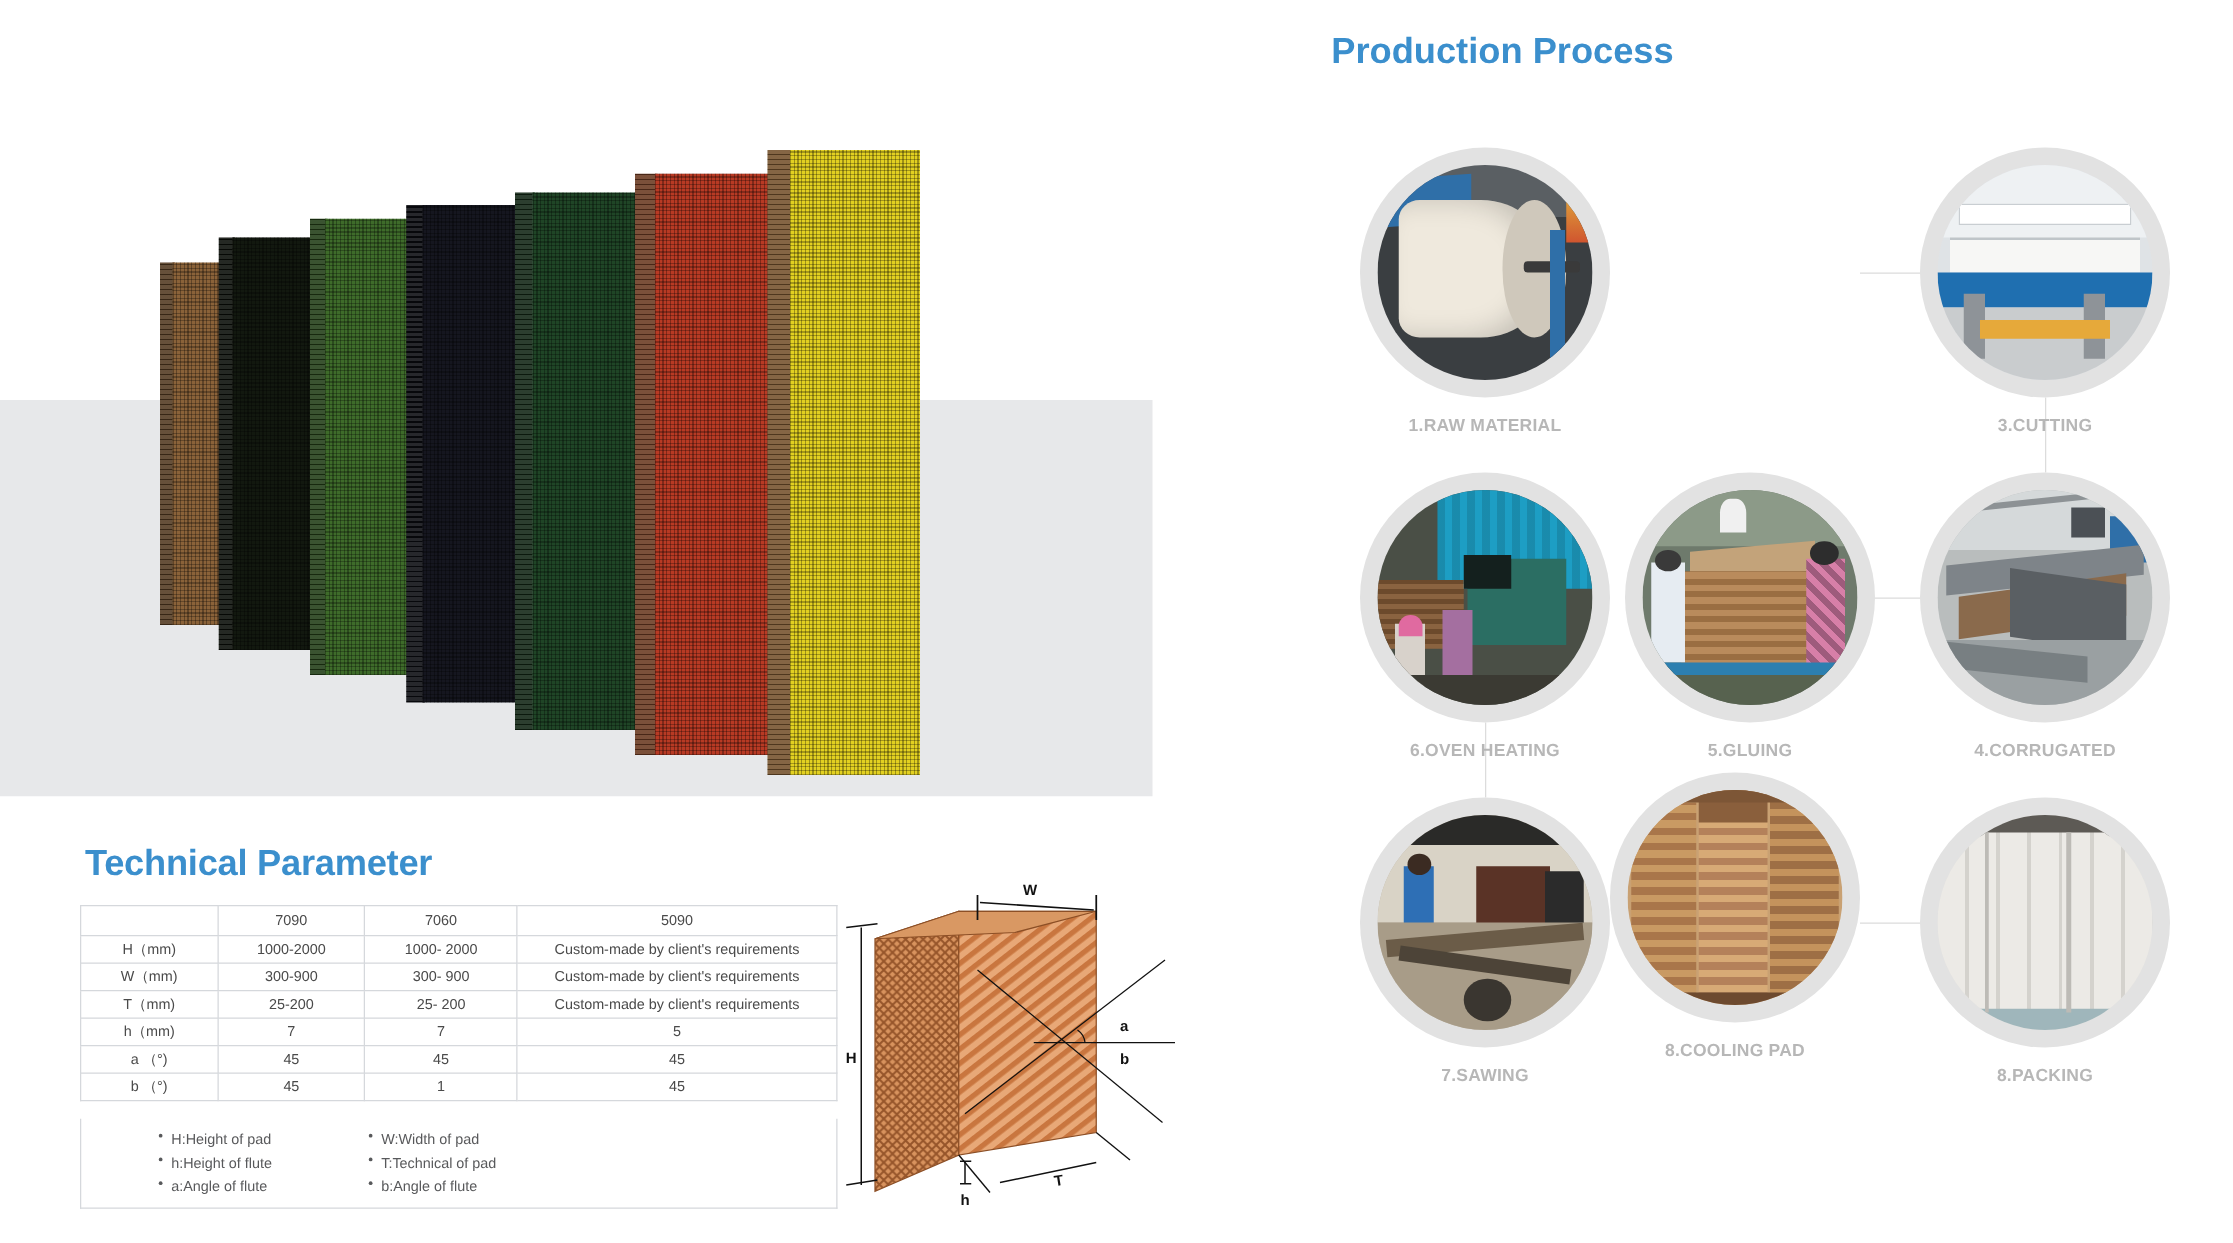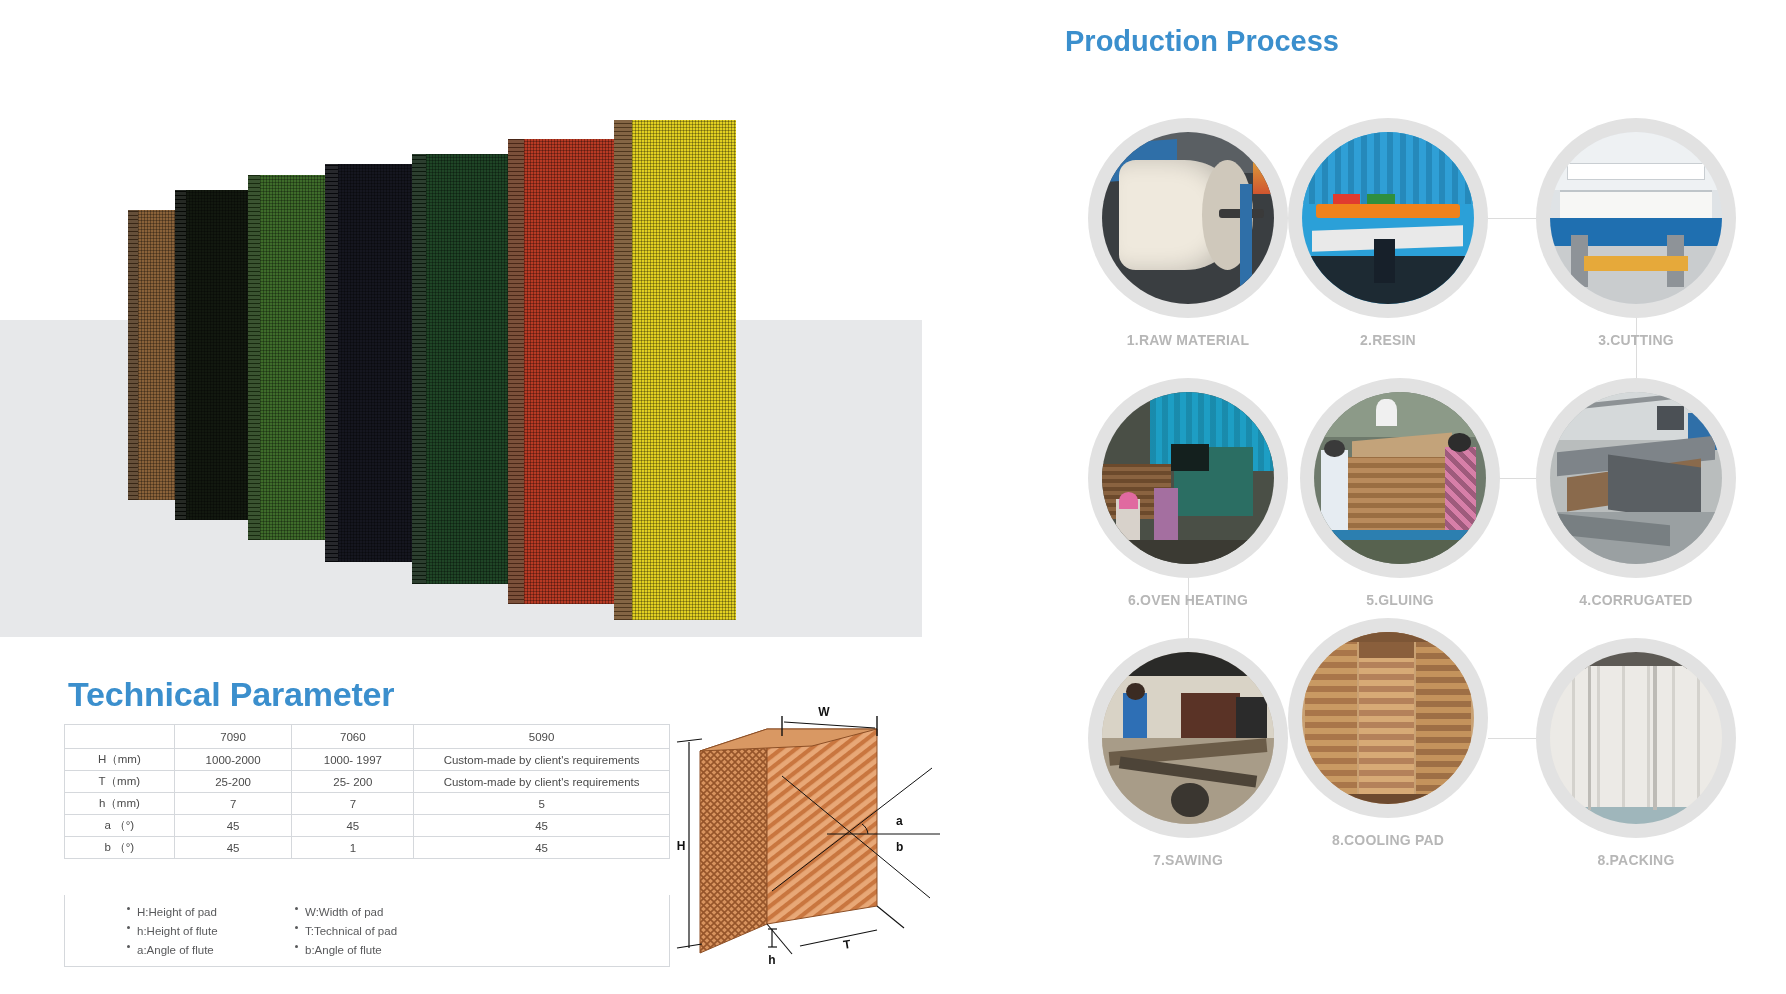"2.RESIN" div.node { html: <div> <div> <div> <div></div> <div></div> <div></div> <div></div> <div></div> <div></div> <div></div> <div></div> </div> </div> <div>2.RESIN</div> </div> -> none }
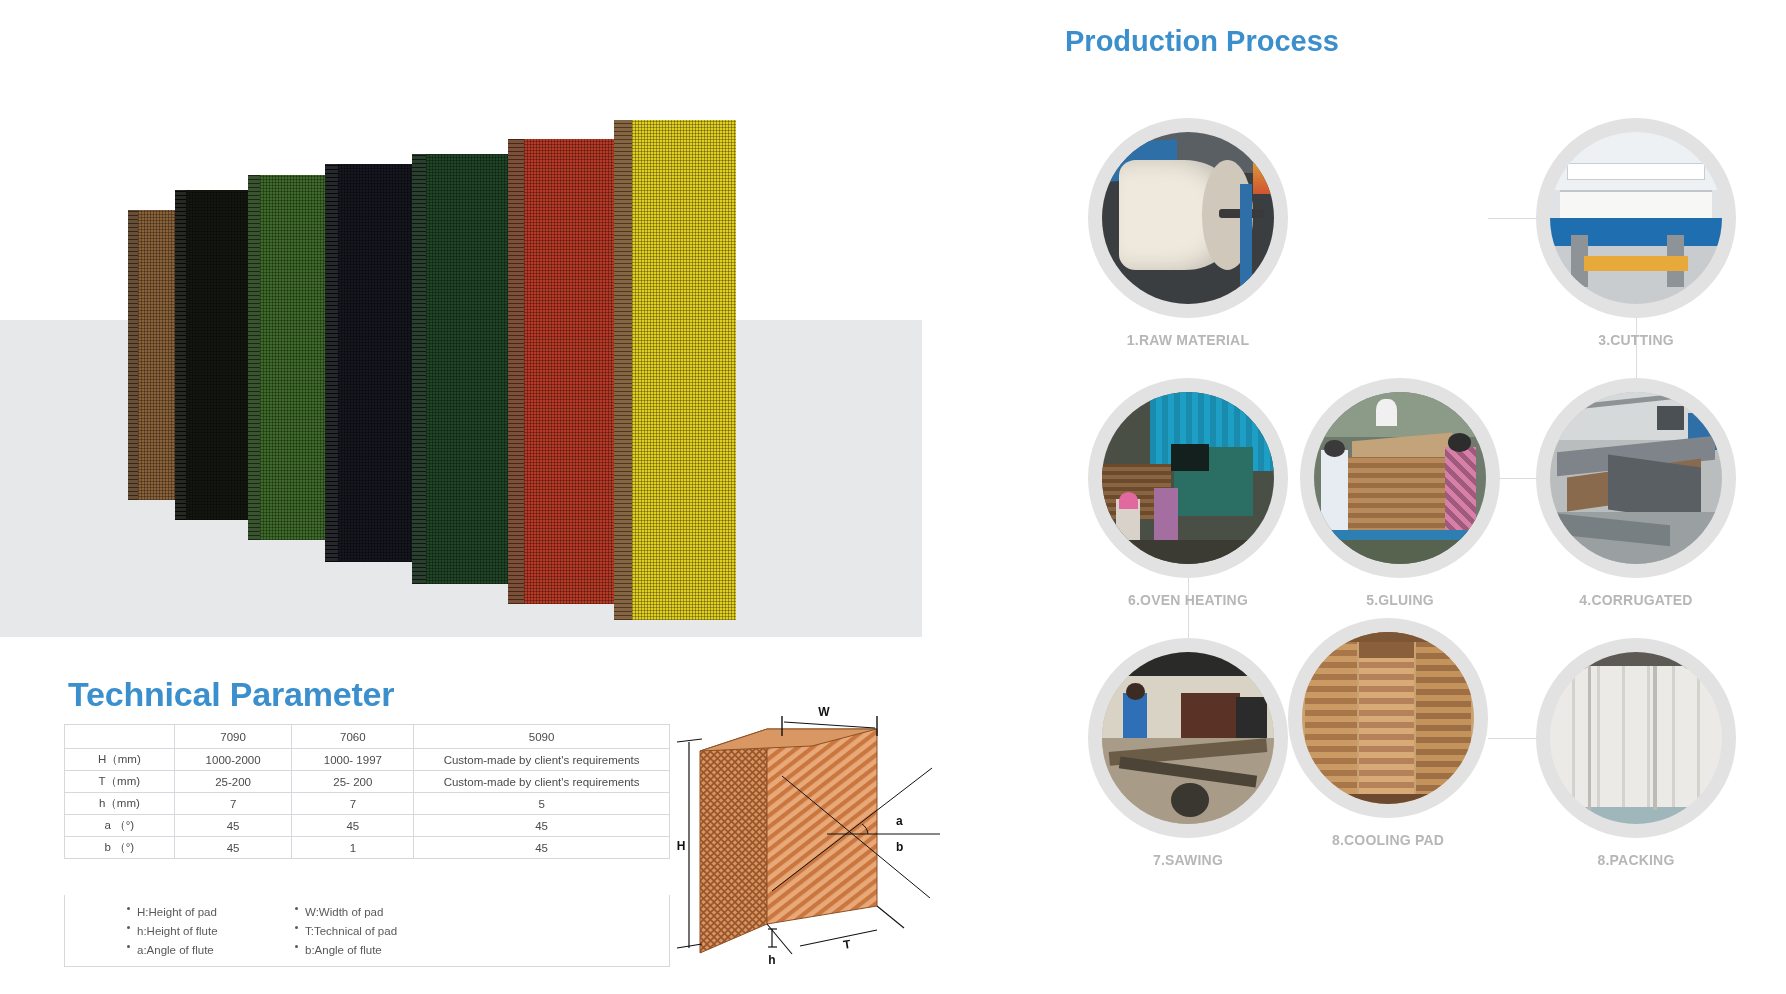"Technical Parameter" .tp-title { font-size: 34px -> 29px }
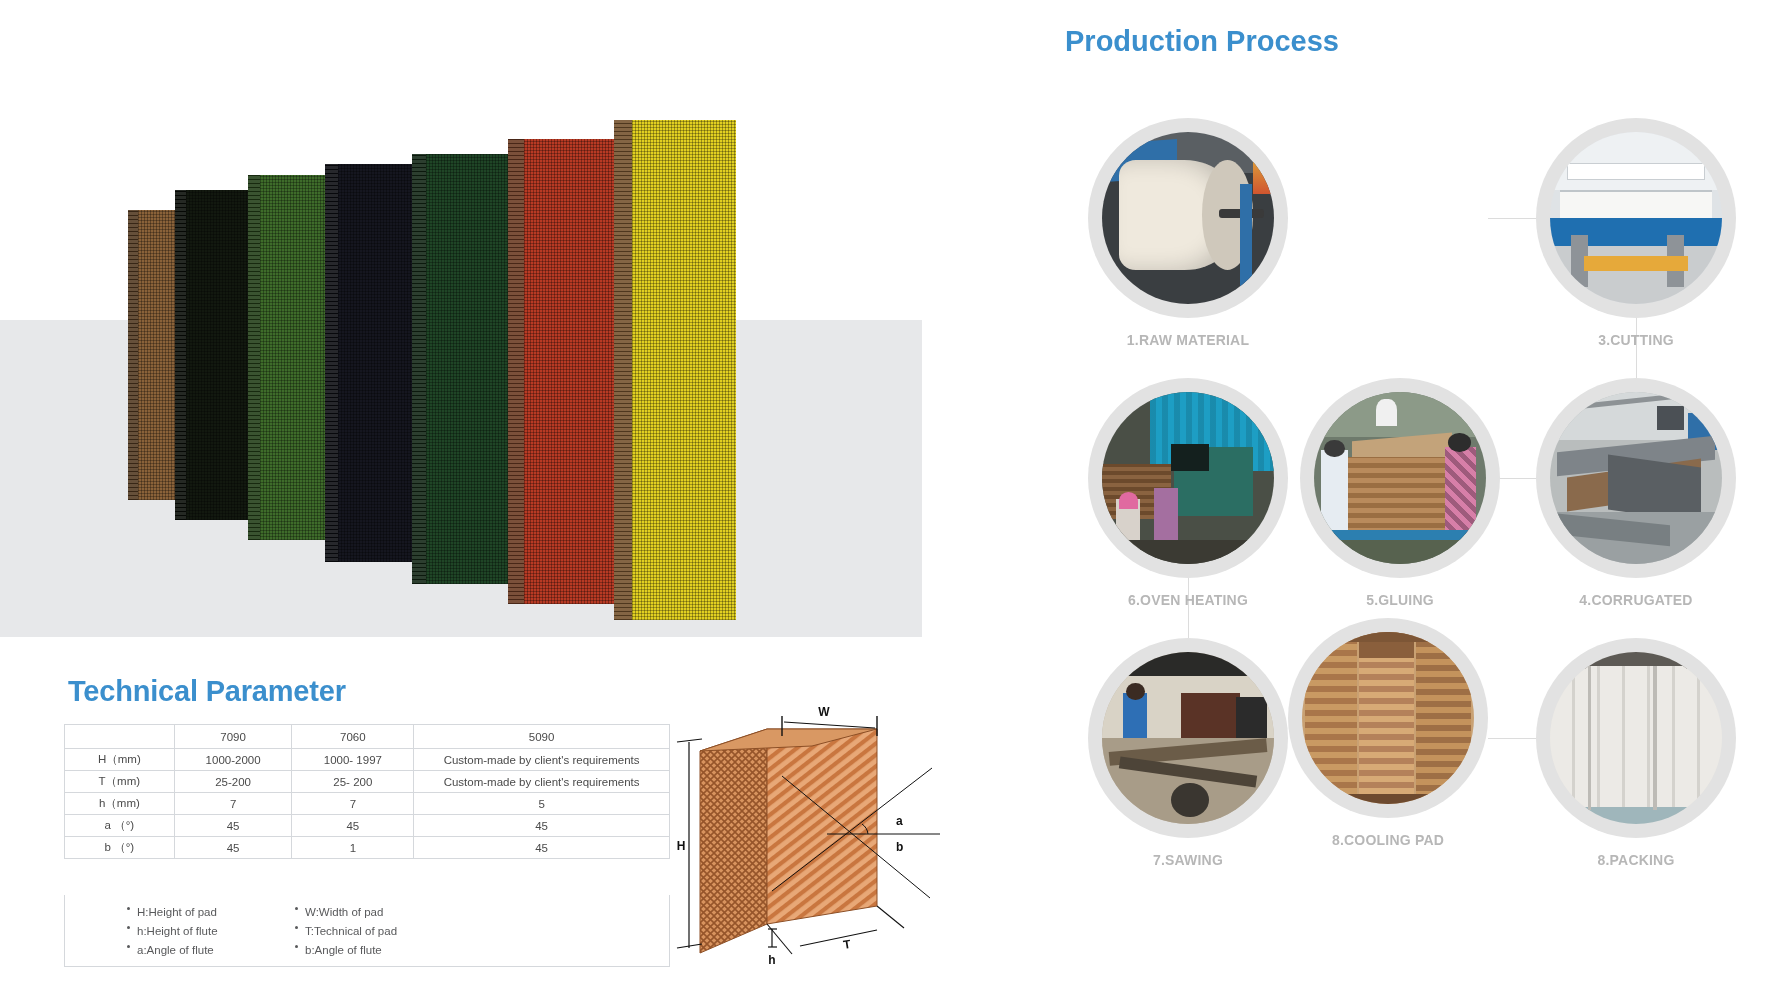"1000- 1997" td.c2 { text: 1997 -> 2000 }
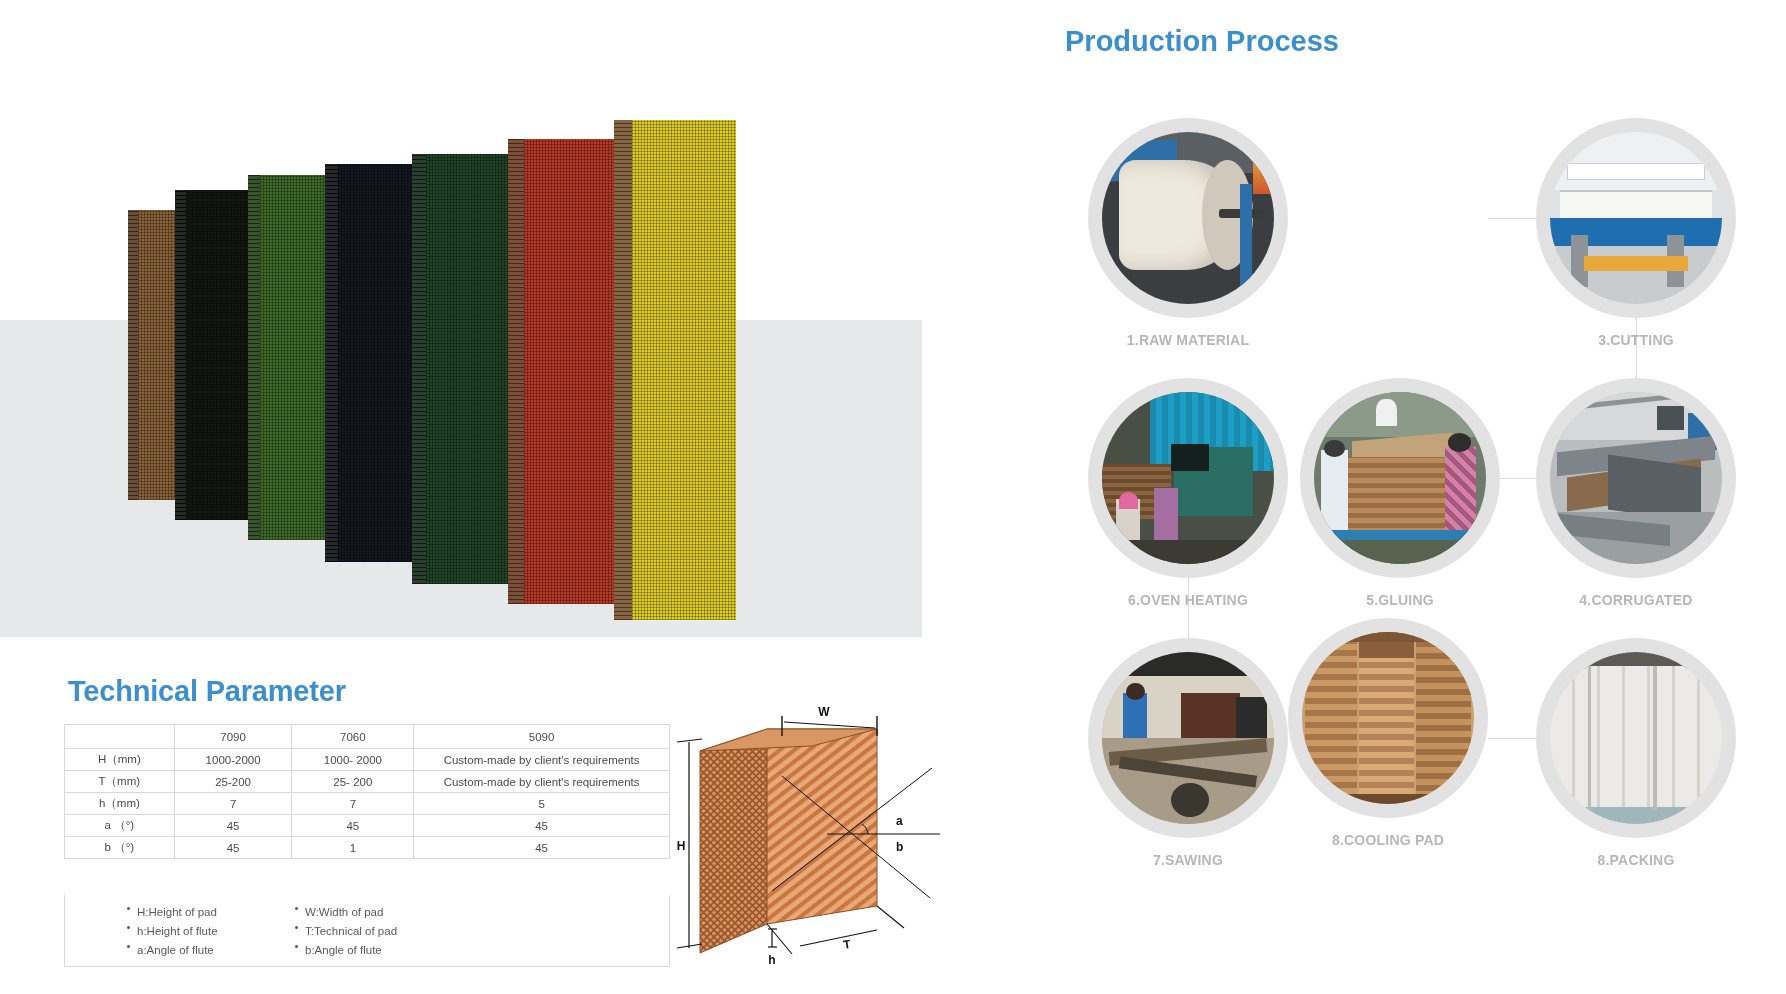"W（mm)" tr { html: none -> <tr> <td>W（mm)</td> <td>300-900</td> <td>300- 900</td> <td>Custom-made by client's requirements</td> </tr> }
